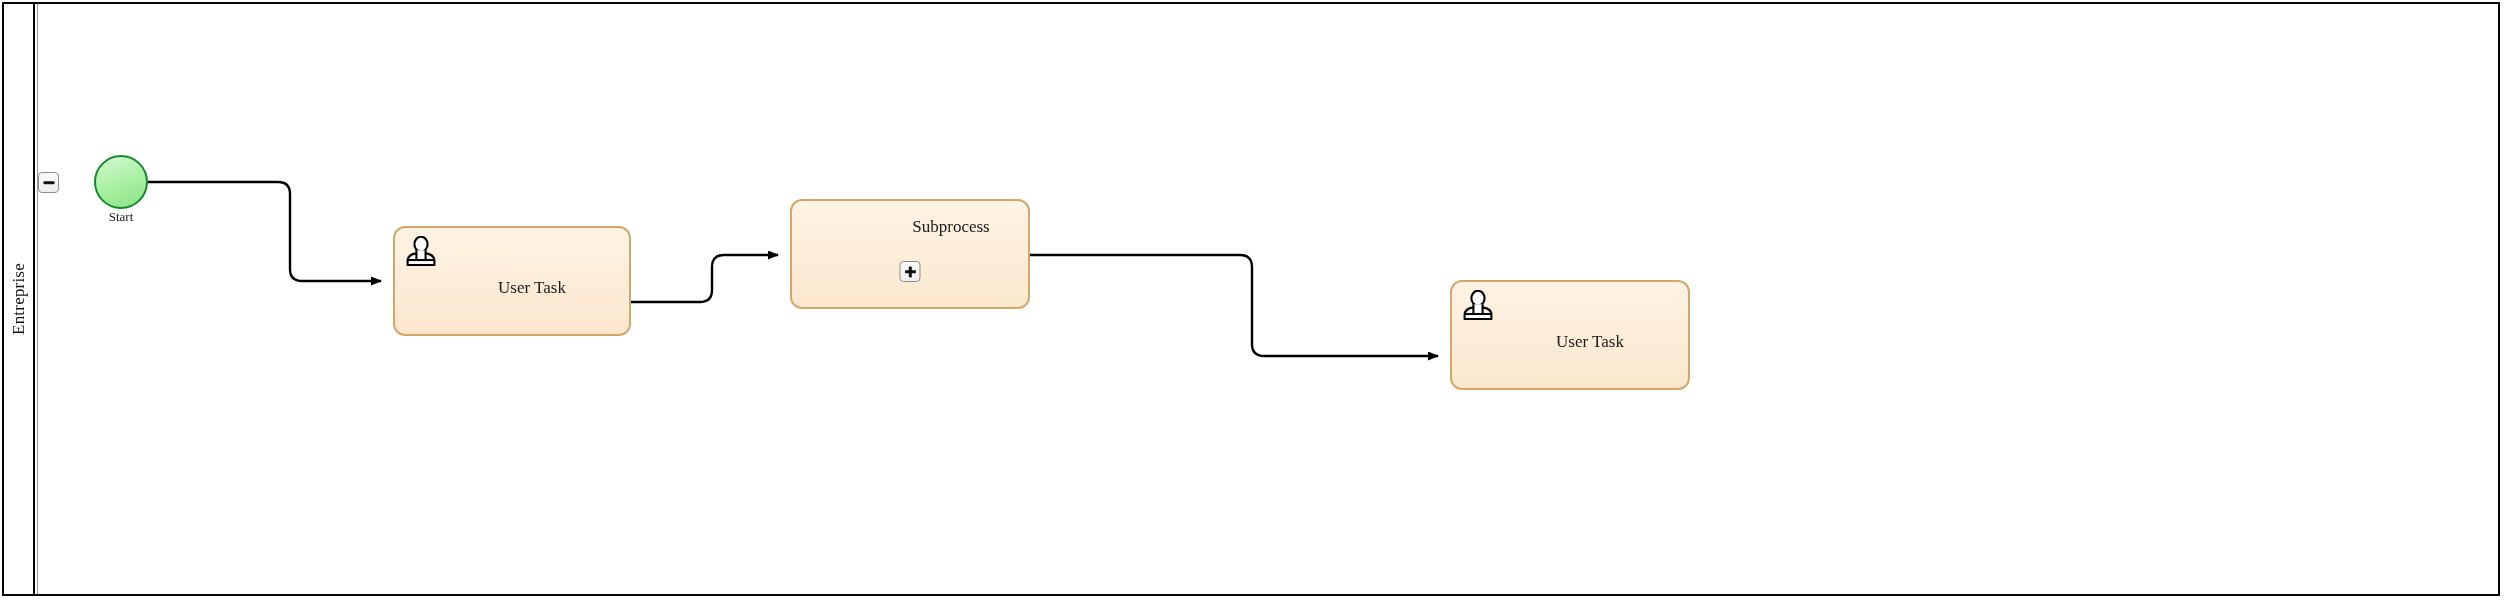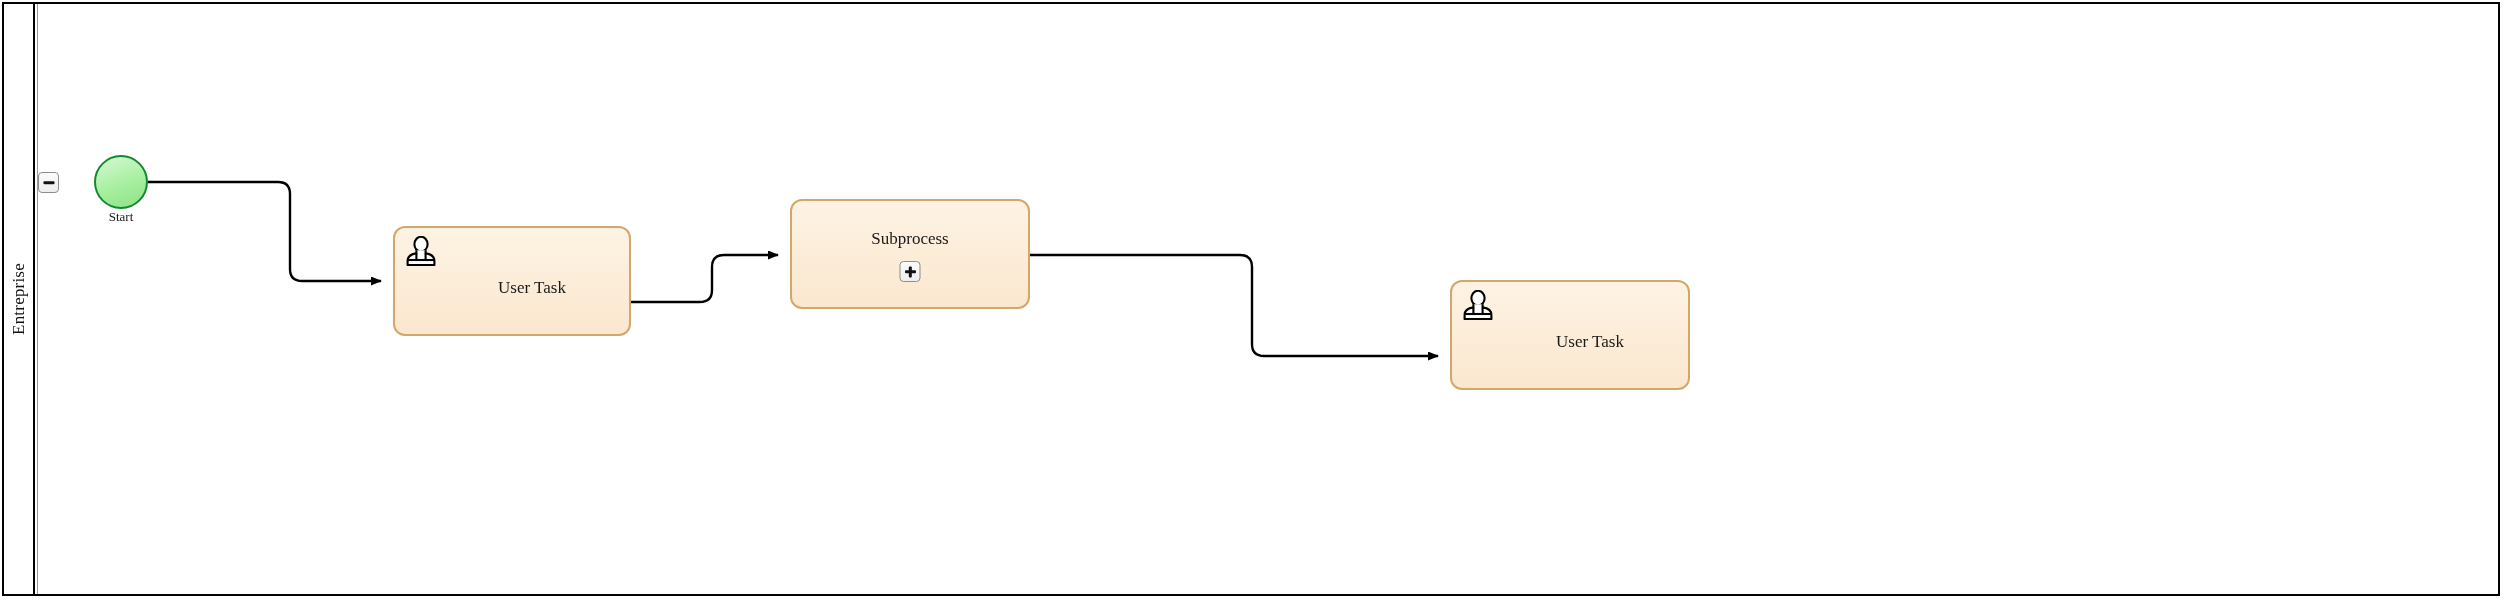"Subprocess" .subprocess-label { padding-left: none -> 41px; top: 28px -> 16px }
